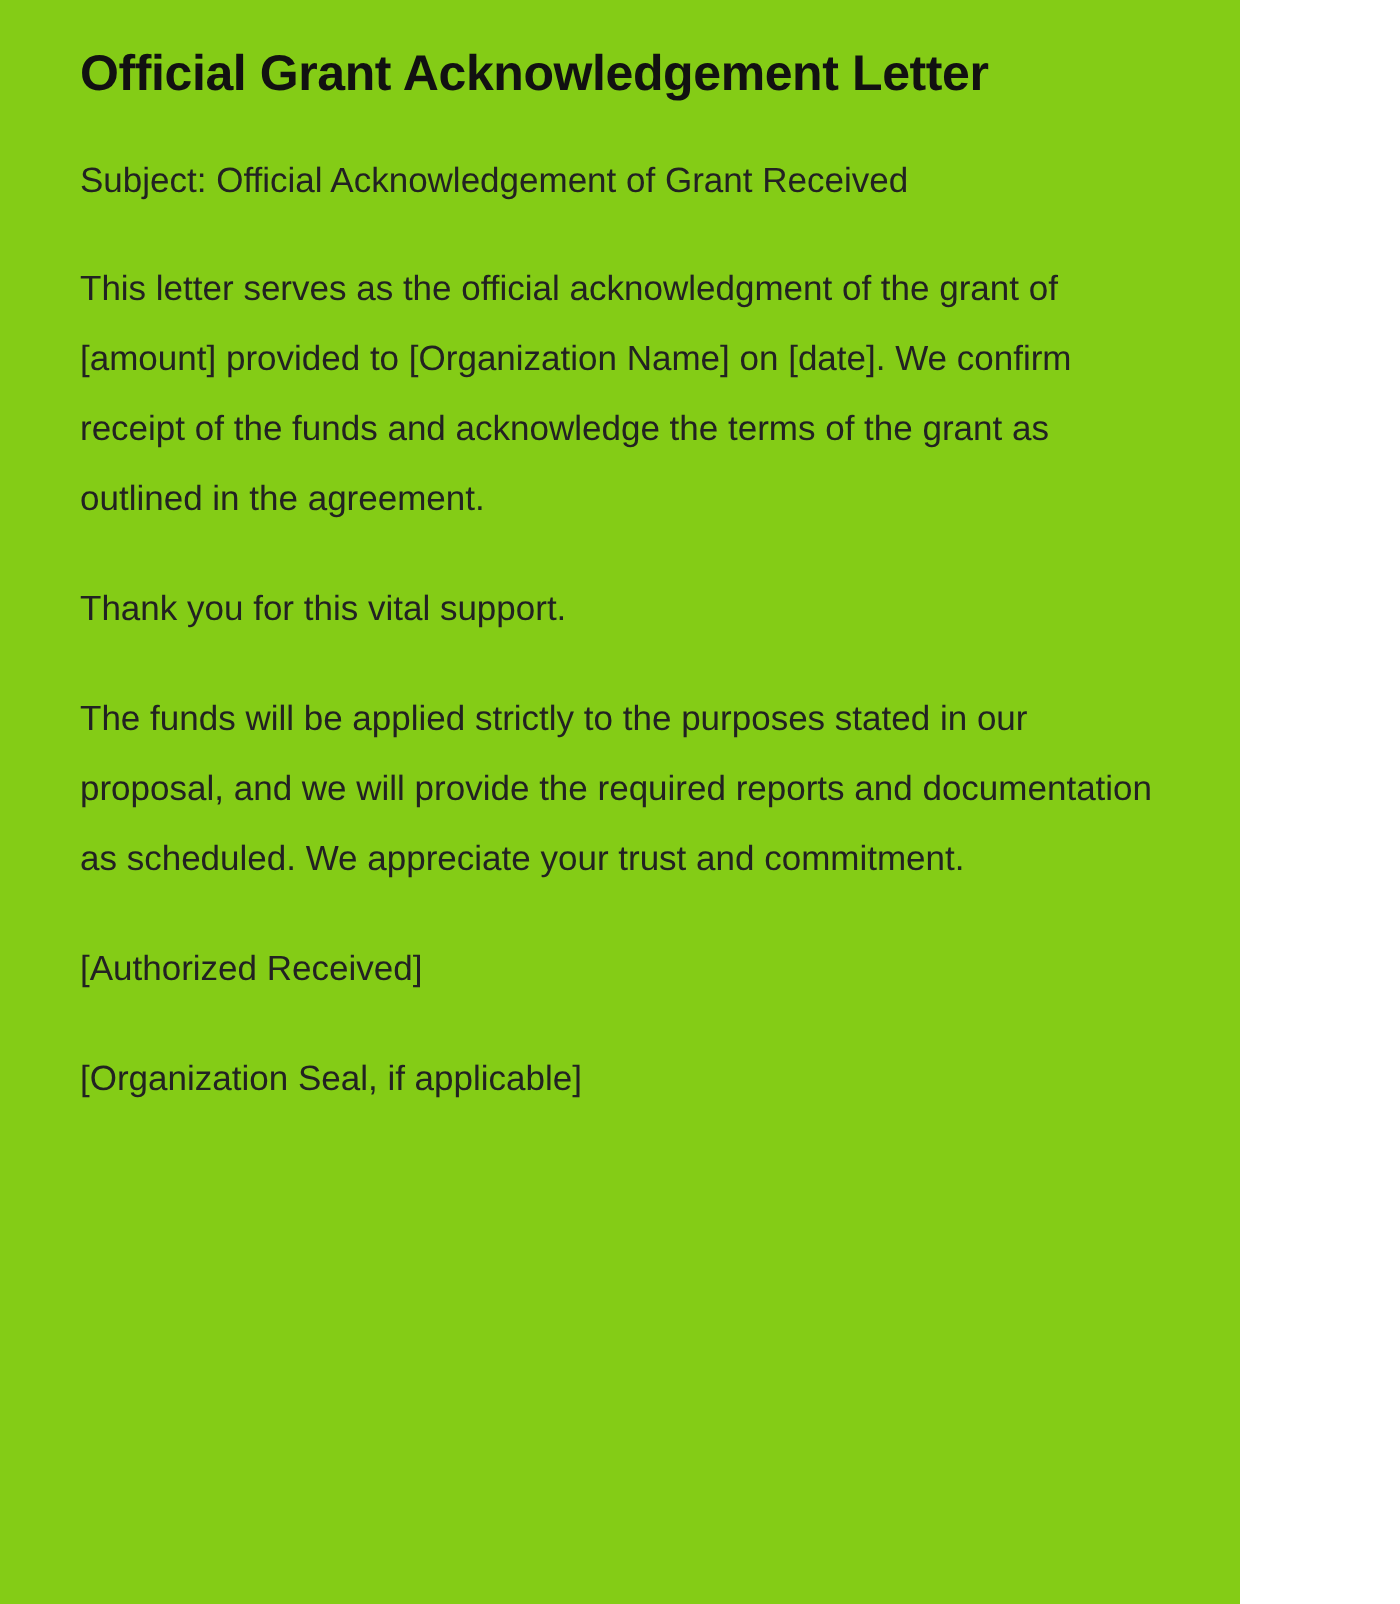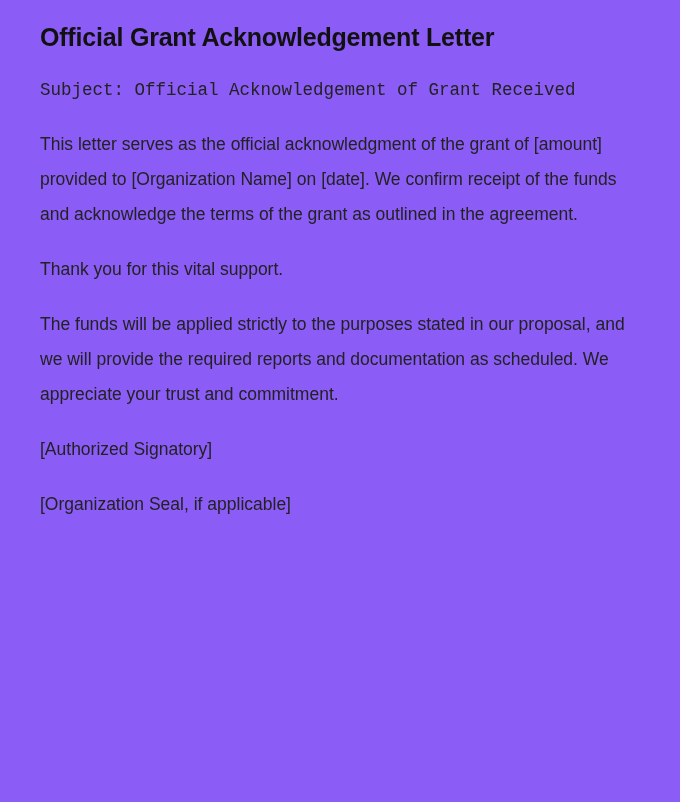"Official Grant Acknowledgement Letter" .page { background: #8b5cf6 -> #84cc16; width: 680px -> 620px }
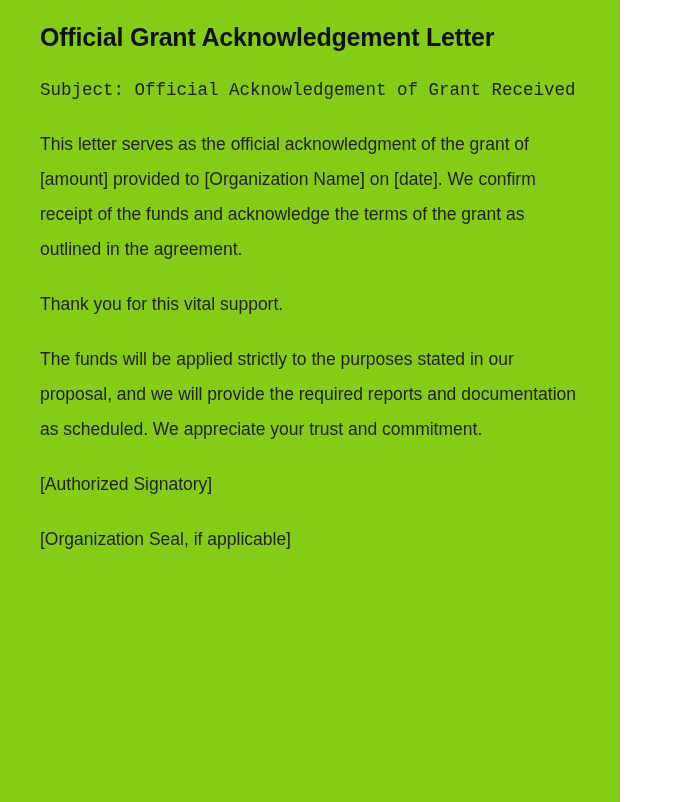"Subject: Official Acknowledgement of" .para.subject { font-family: Liberation Mono, monospace -> none }
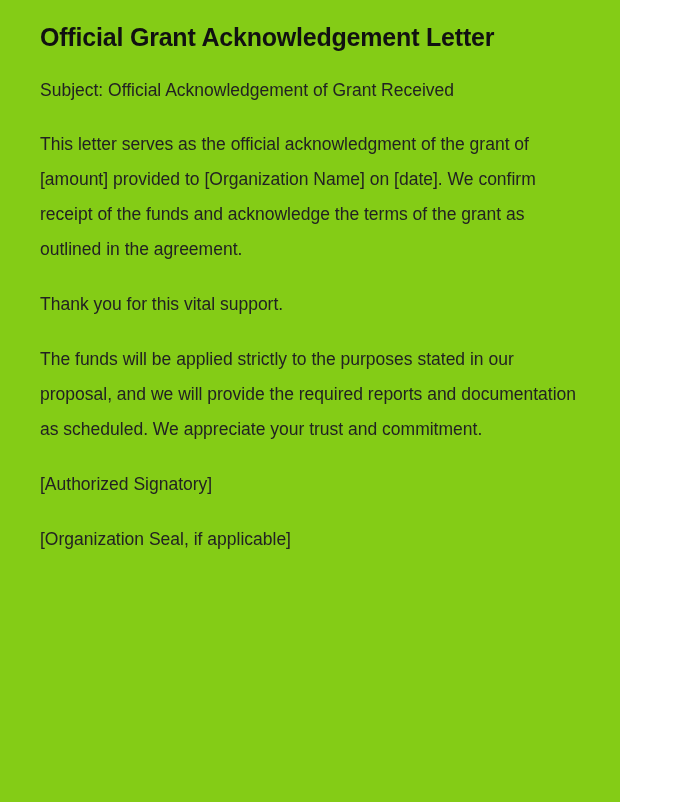"[Authorized Signatory]" p.para { text: Signatory -> Received }
